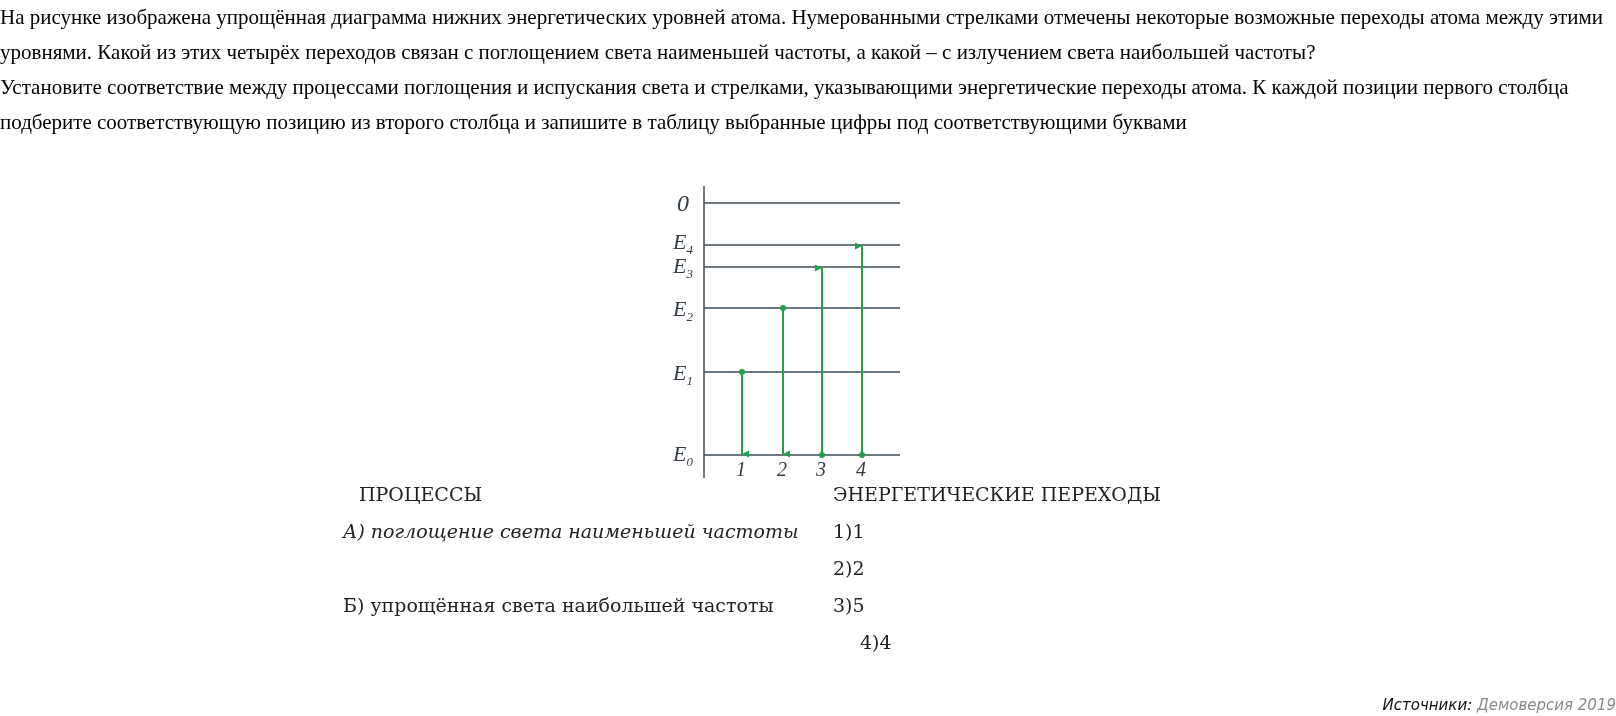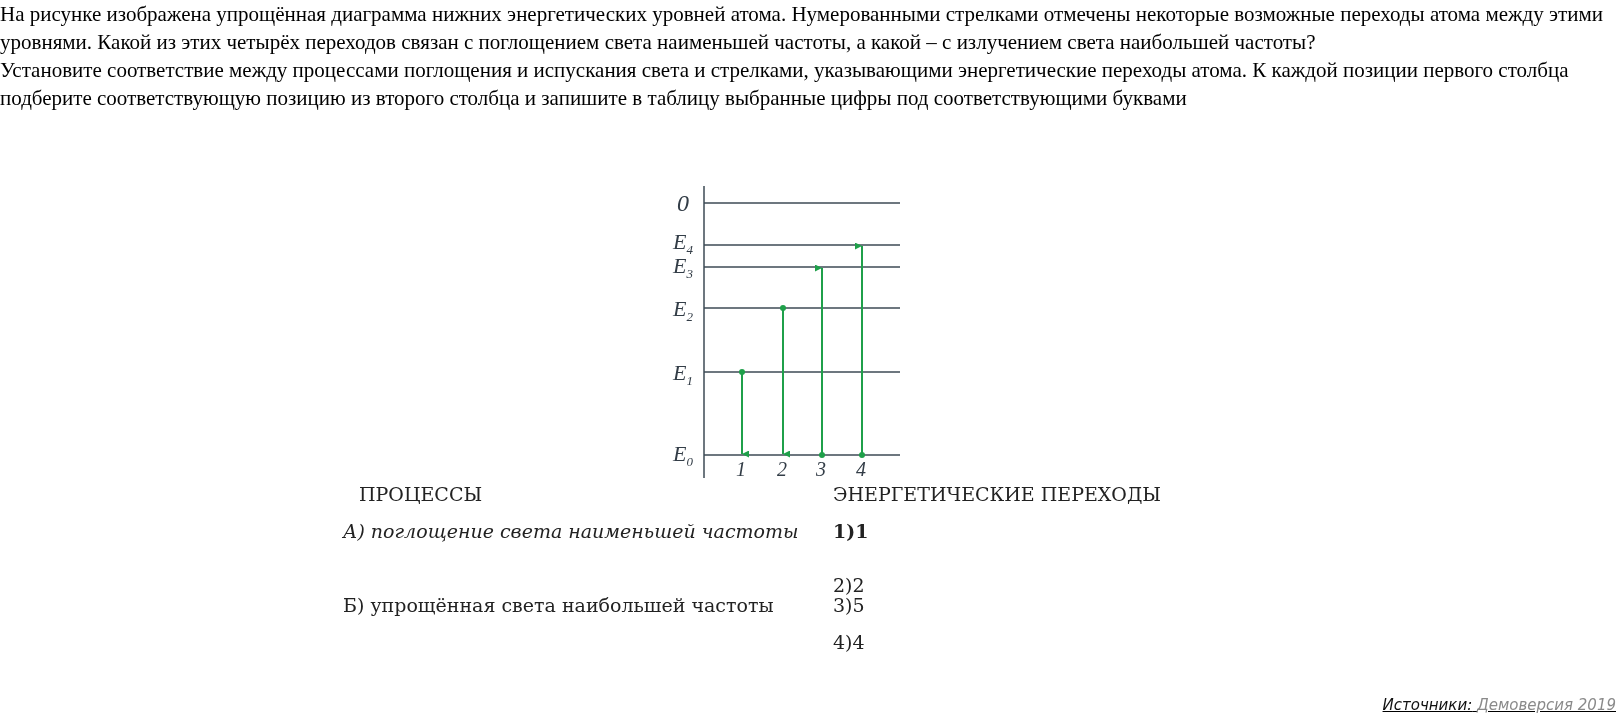"На рисунке изображена упрощённая" .question { line-height: 28px -> 35px }
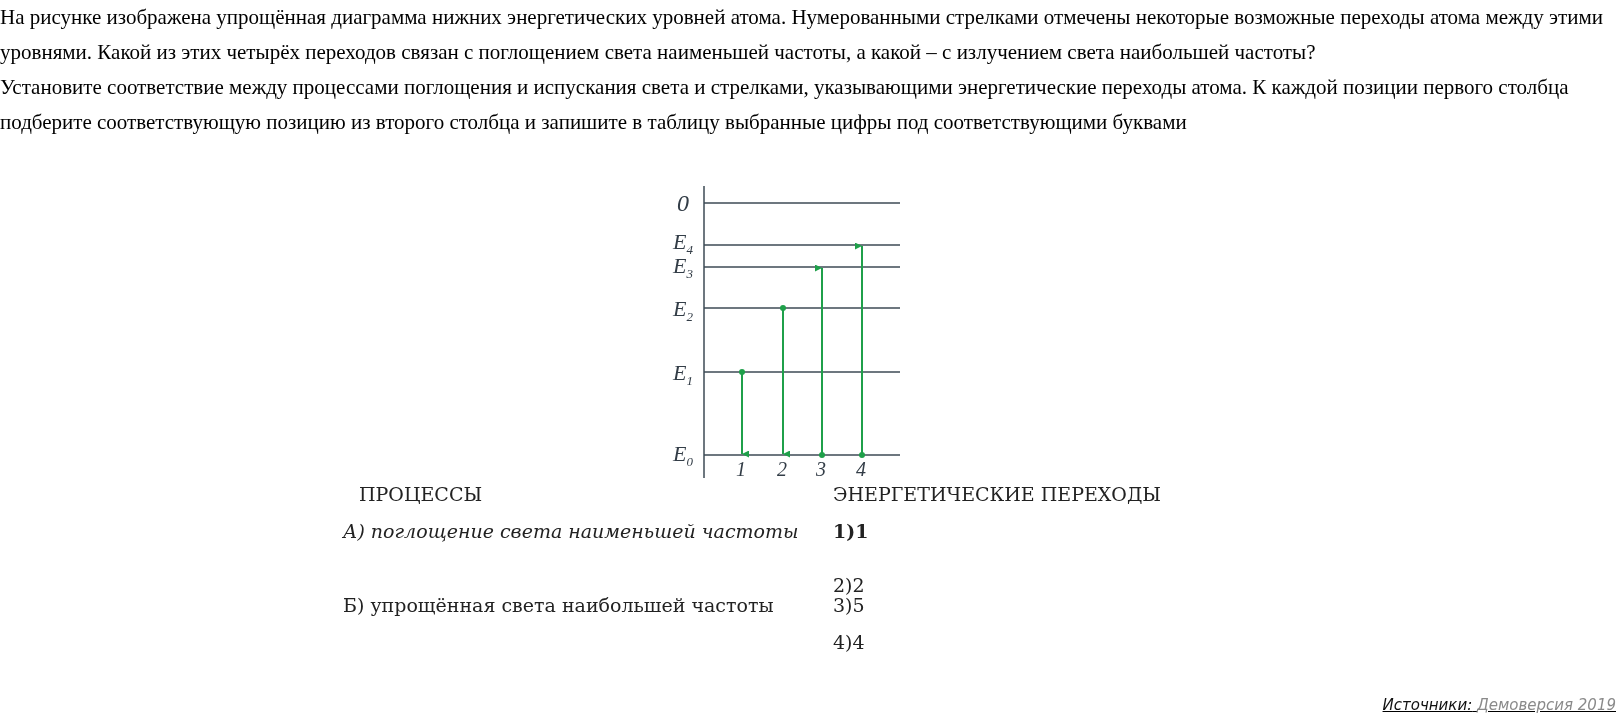"1)1" div.proc { font-weight: bold -> none }
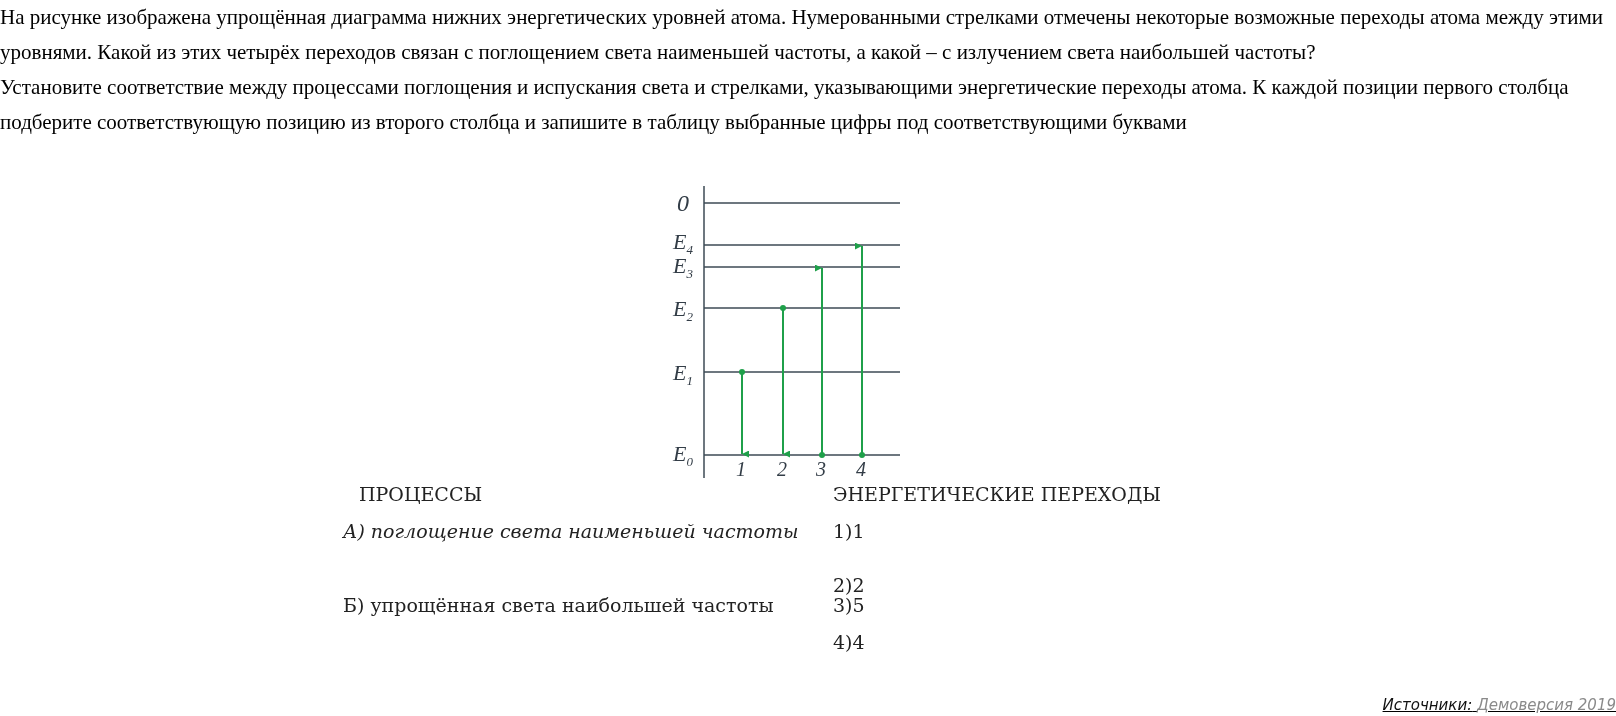"2)2" div.proc { margin-top: 17px -> none }
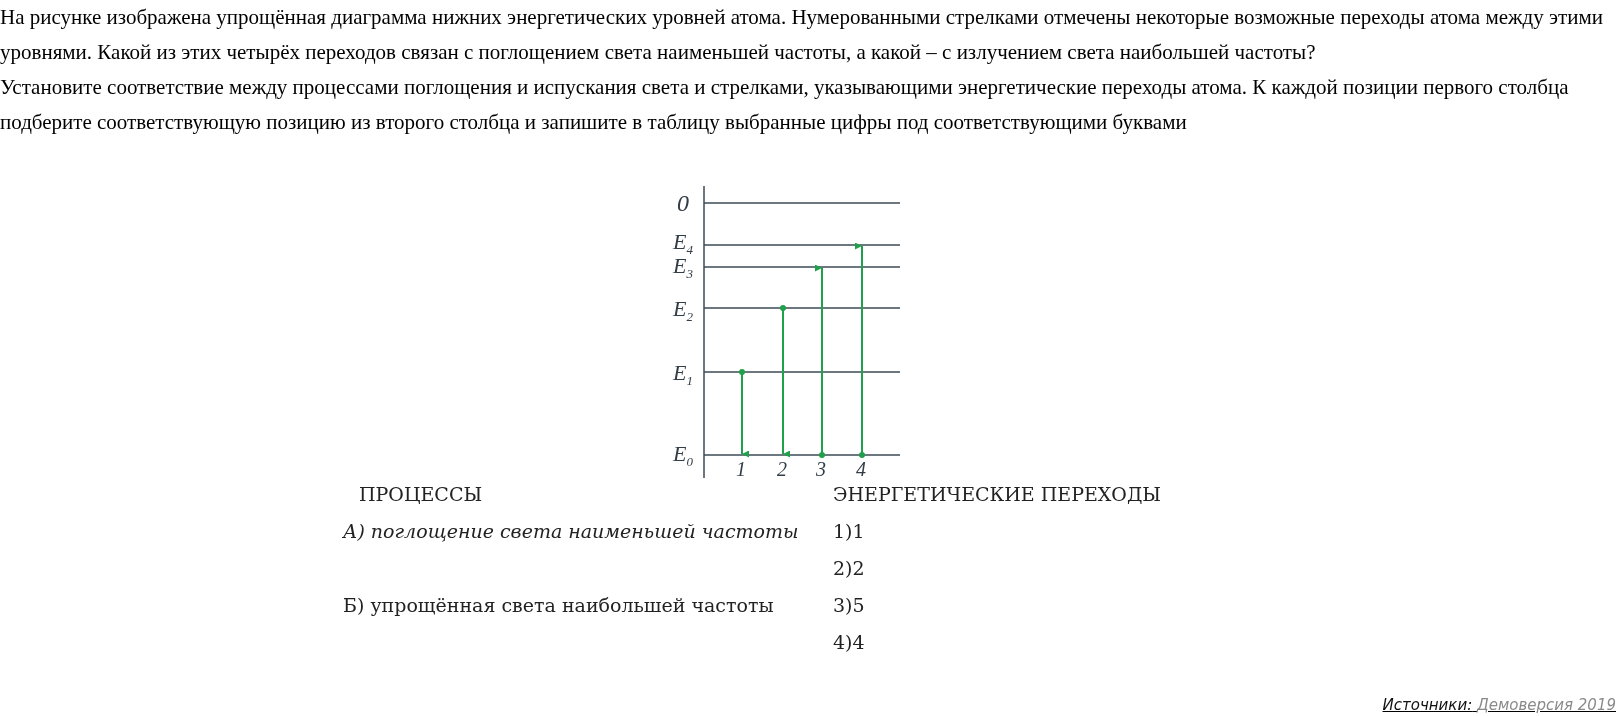"4)4" div.proc { left: 833px -> 860px }
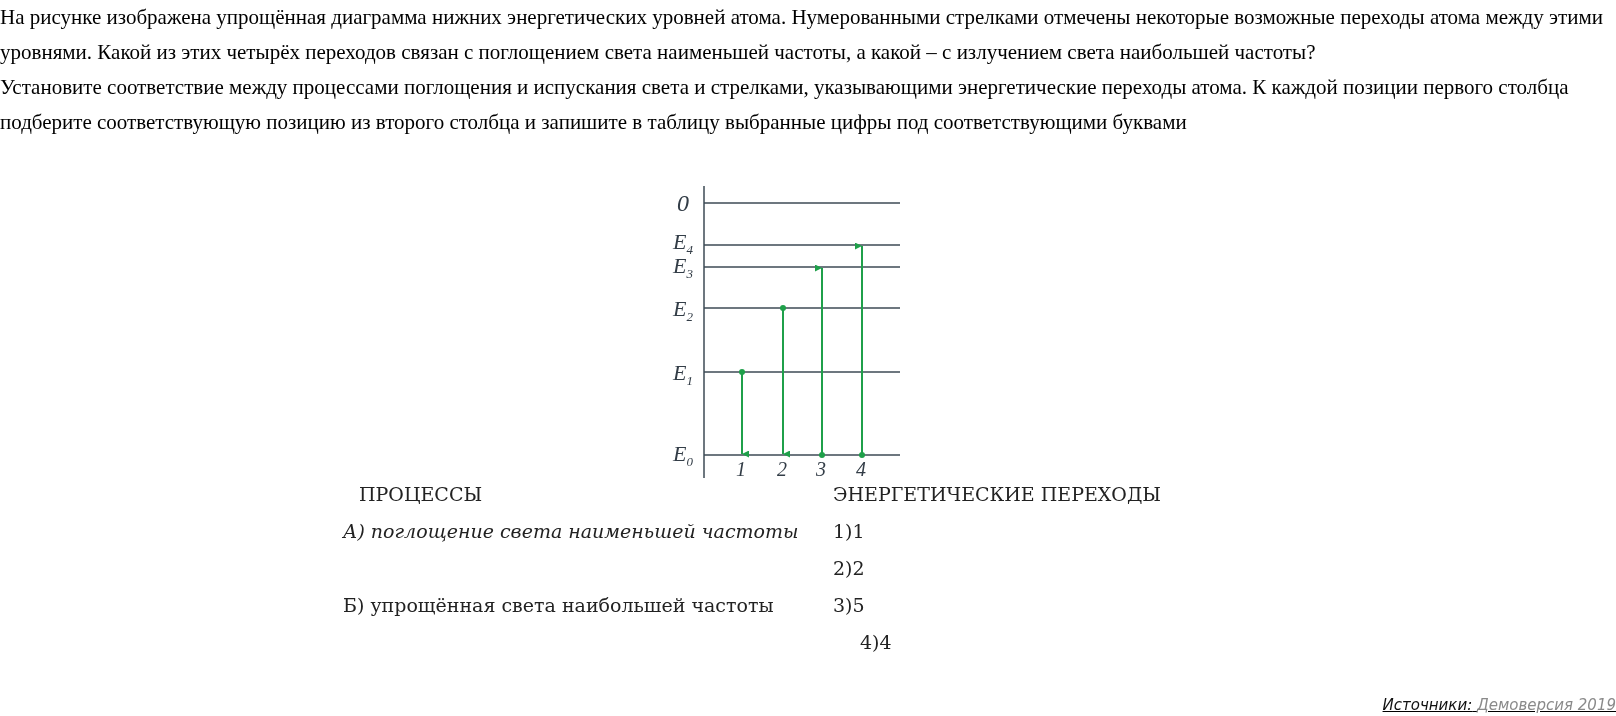"Источники: Демоверсия 2019" .source { text-decoration: underline -> none }
